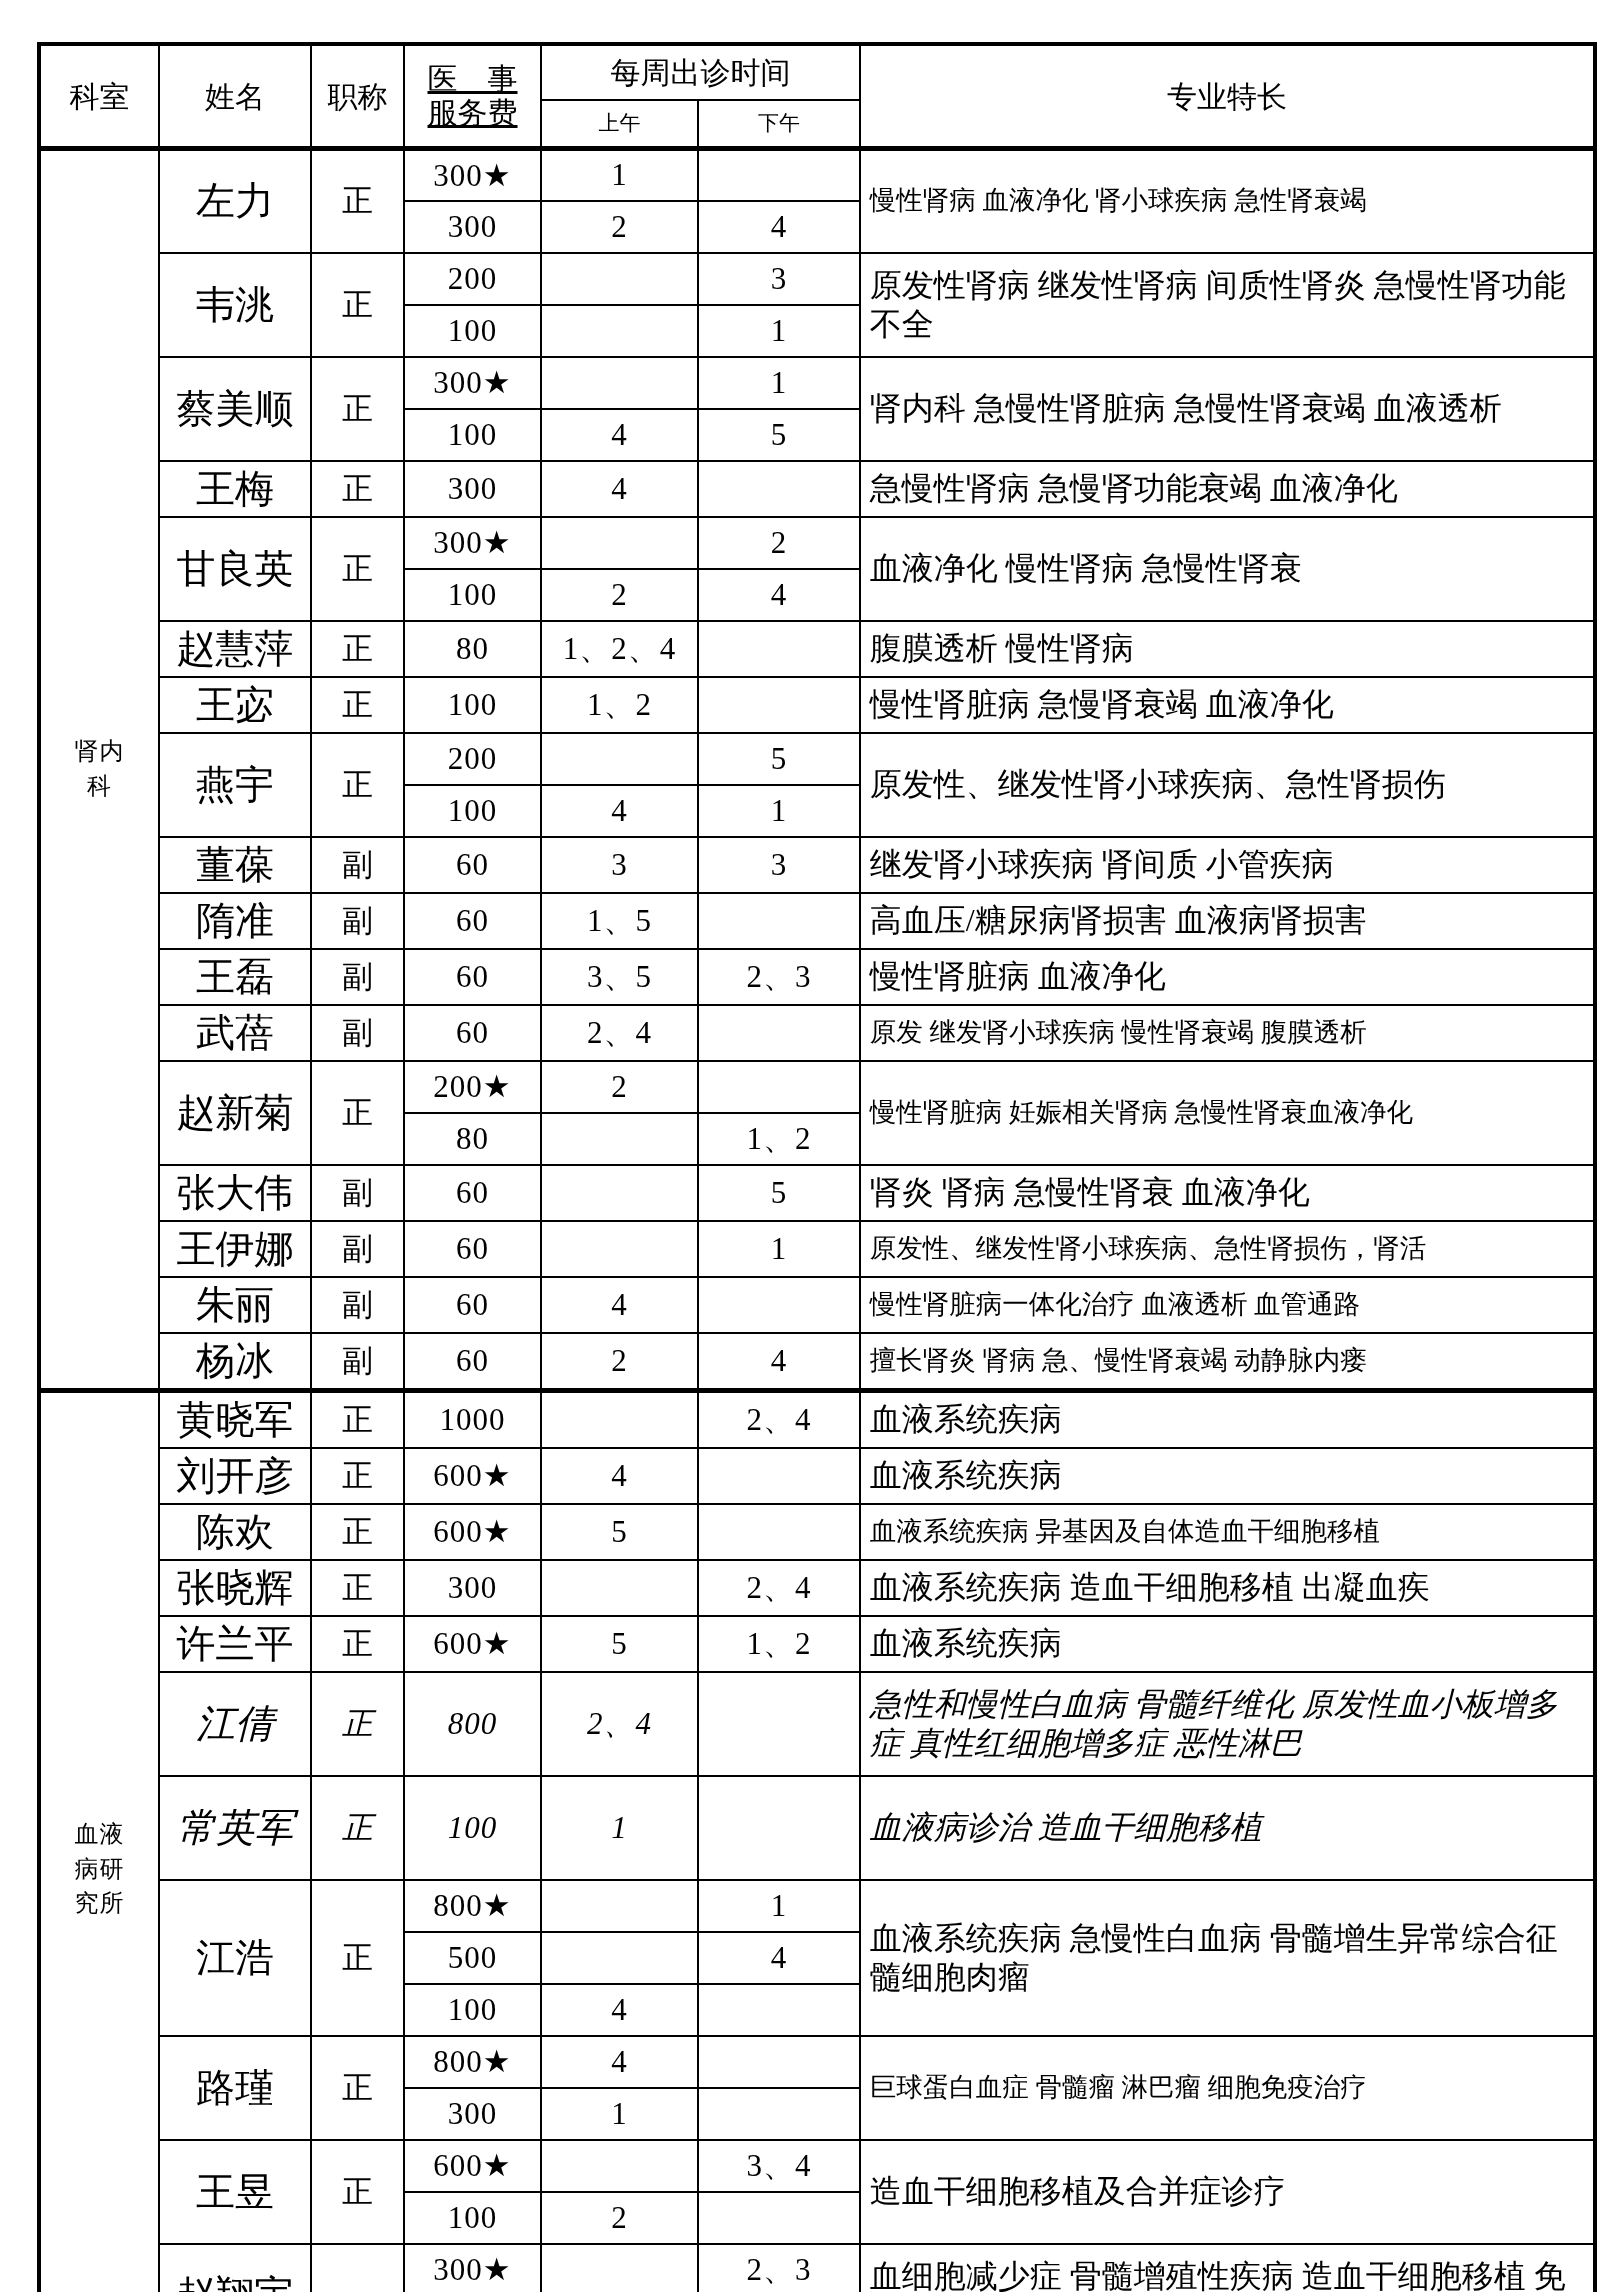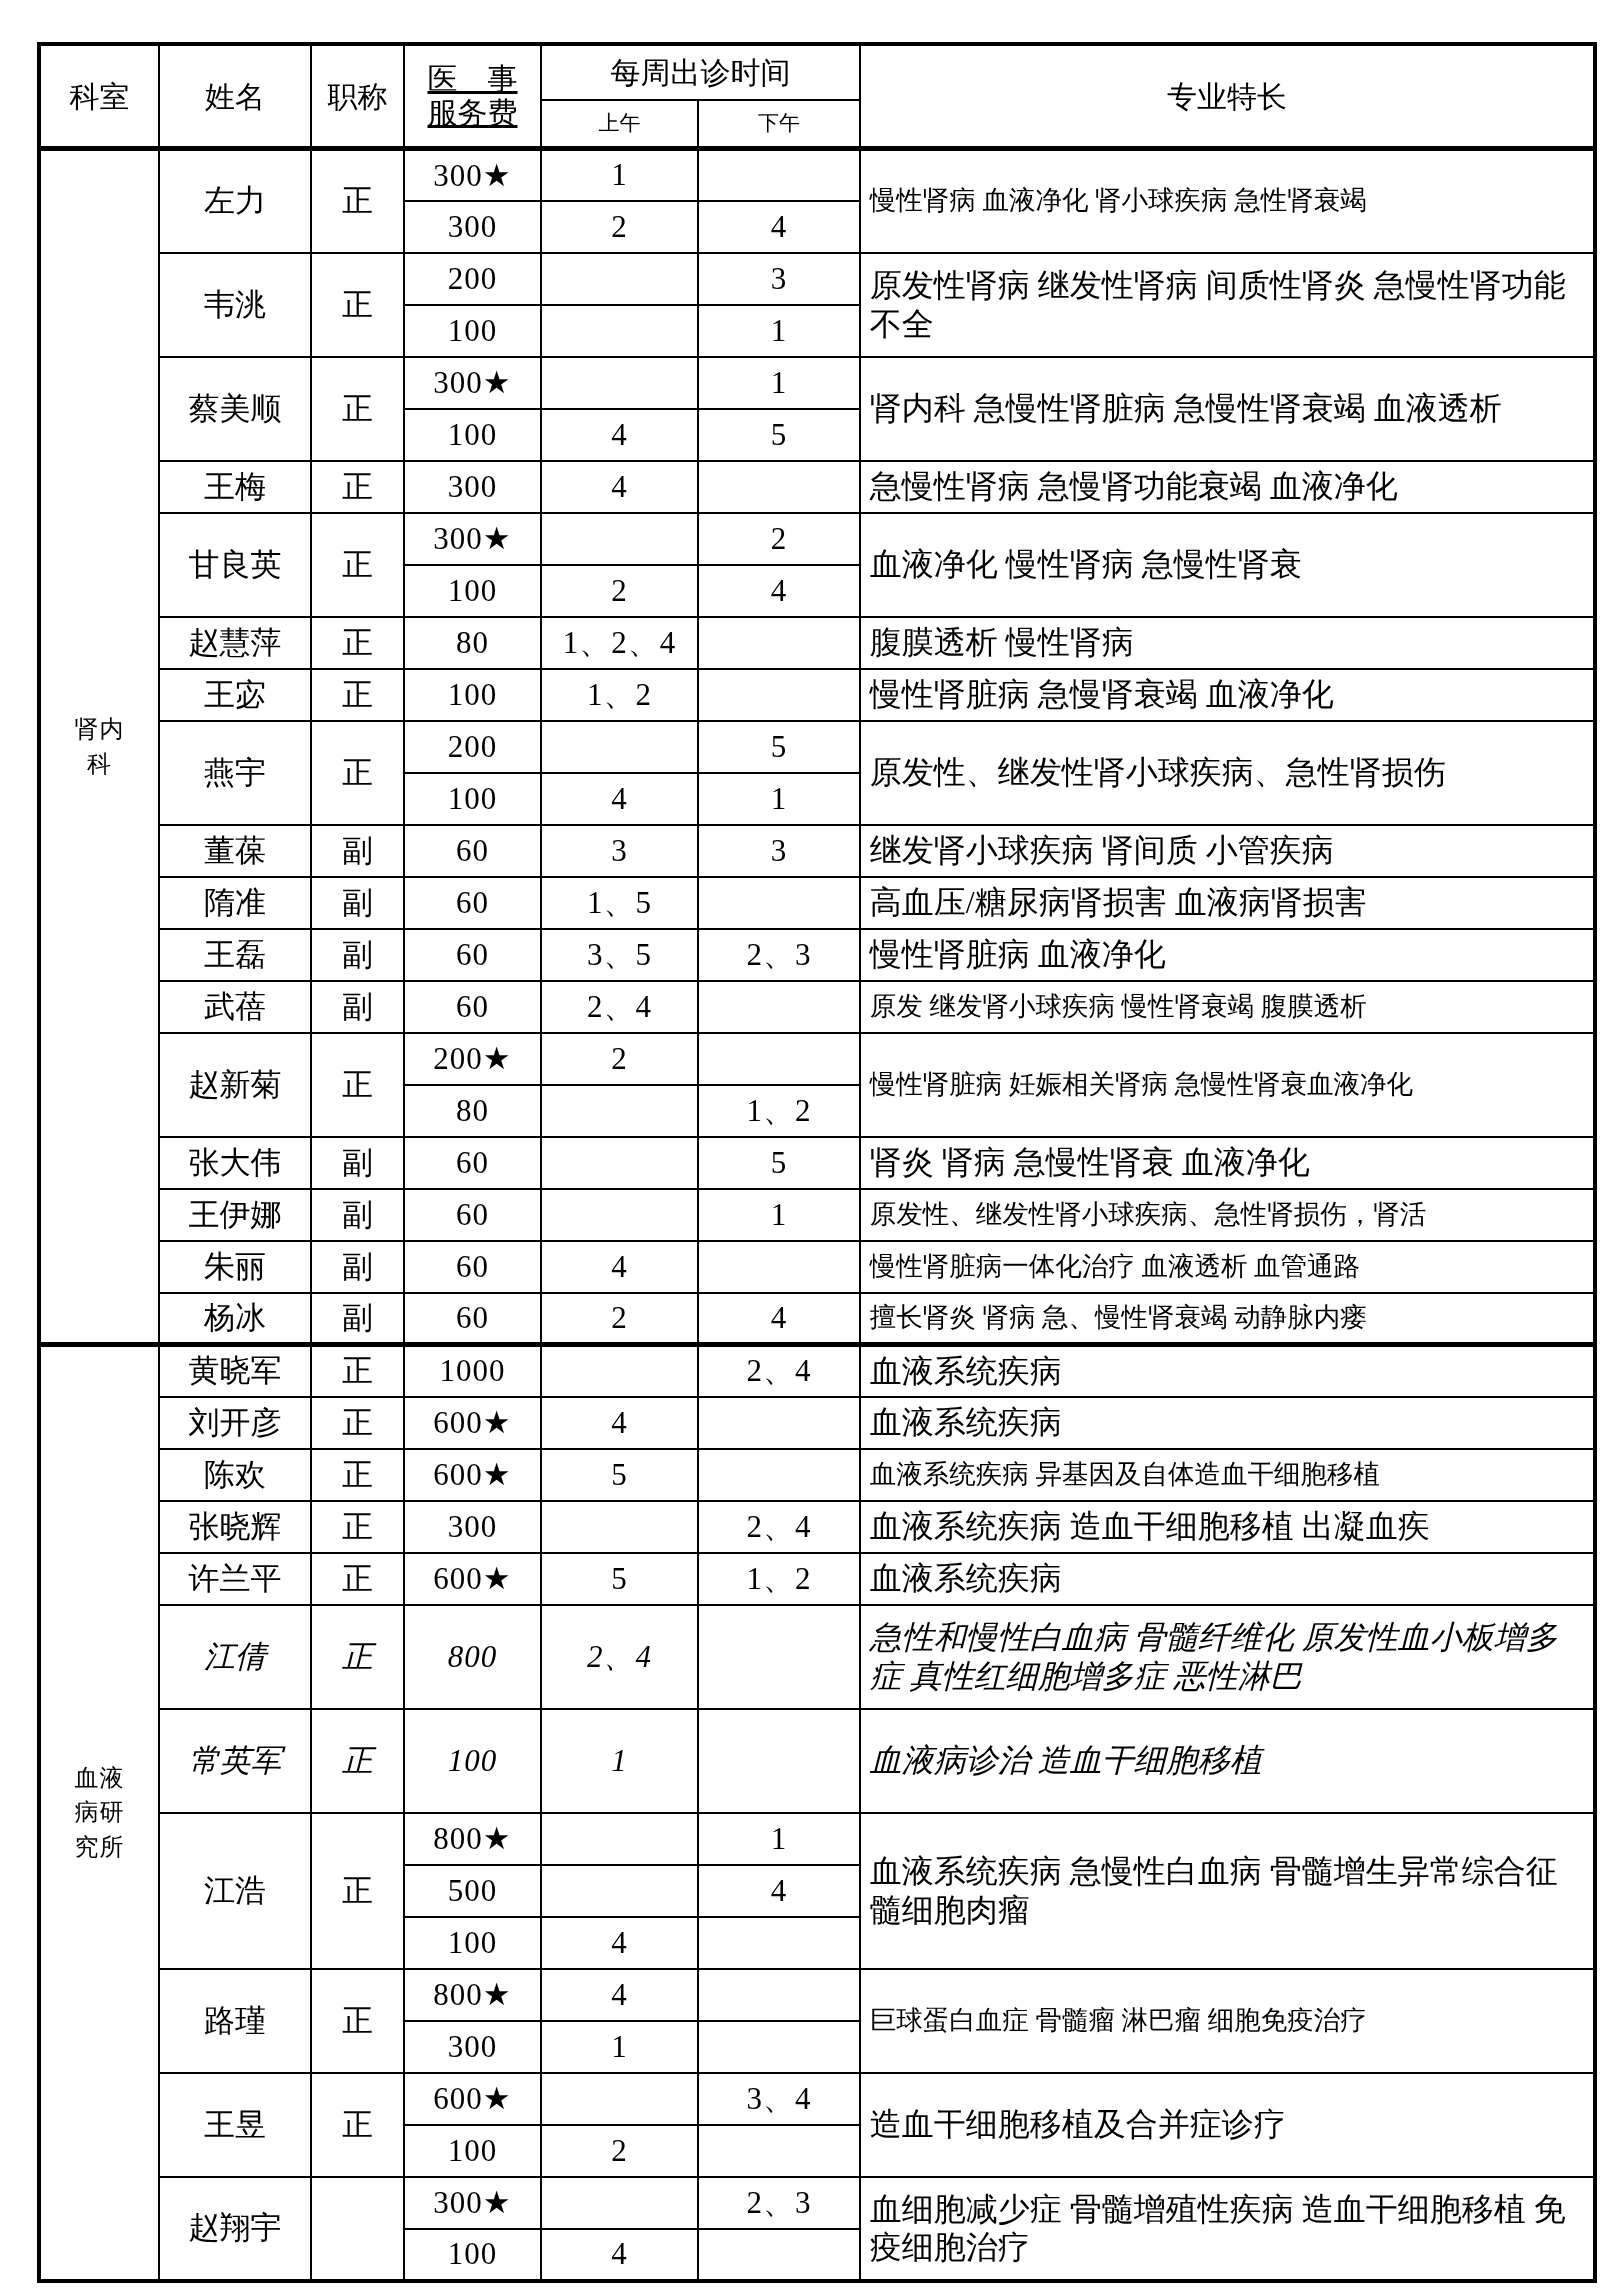"左力" td.name { font-size: 31px -> 39px }
